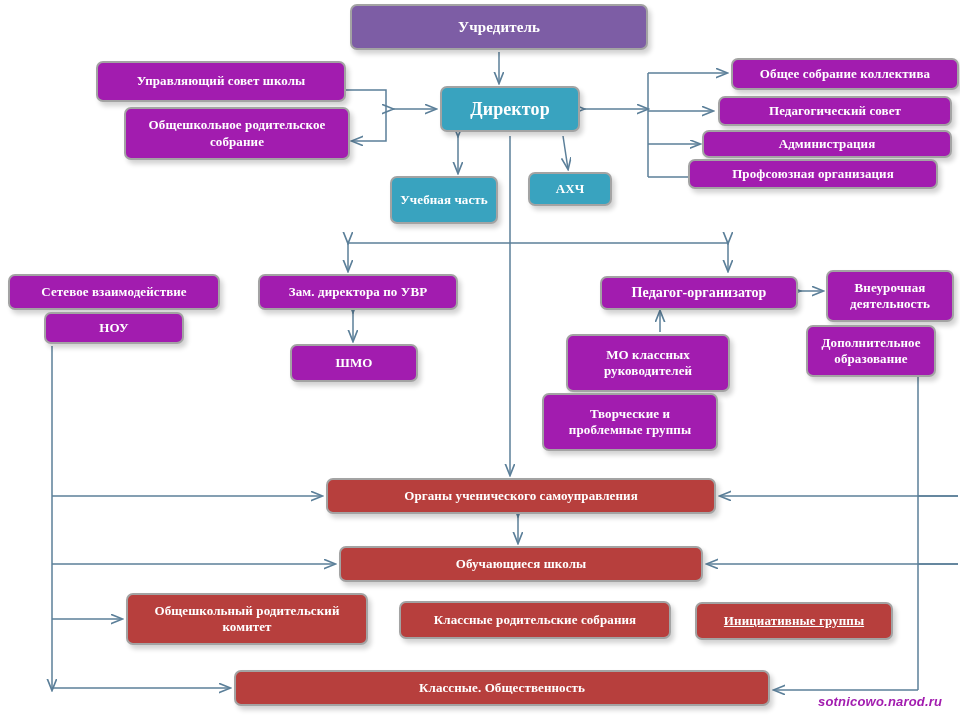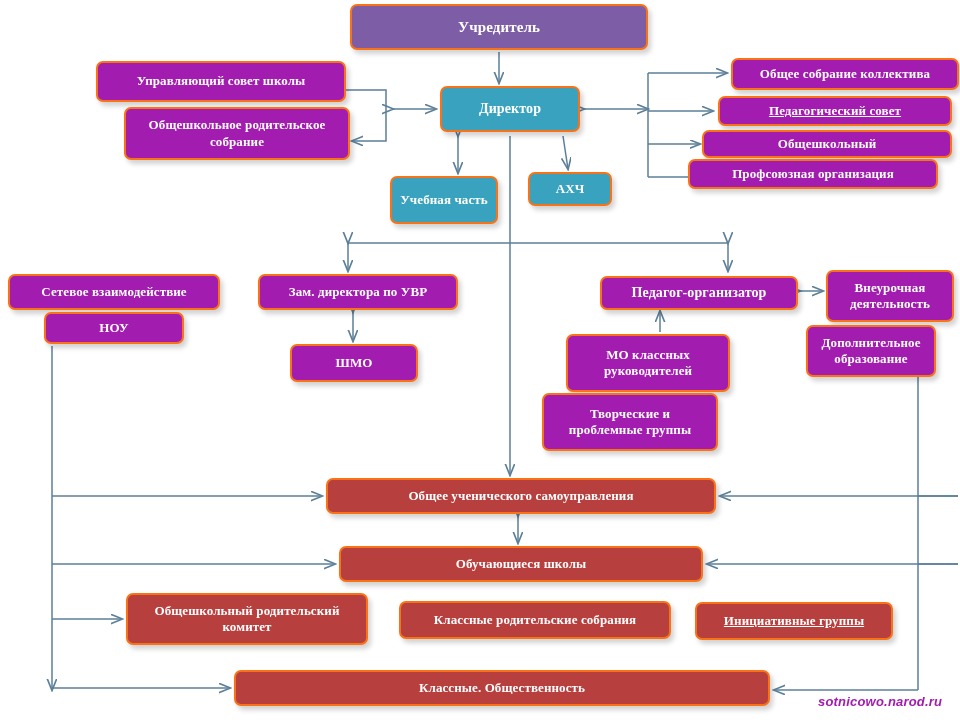"Учредитель" .node { border: 2px solid #f97316 -> 2px solid #a3a3a3 }
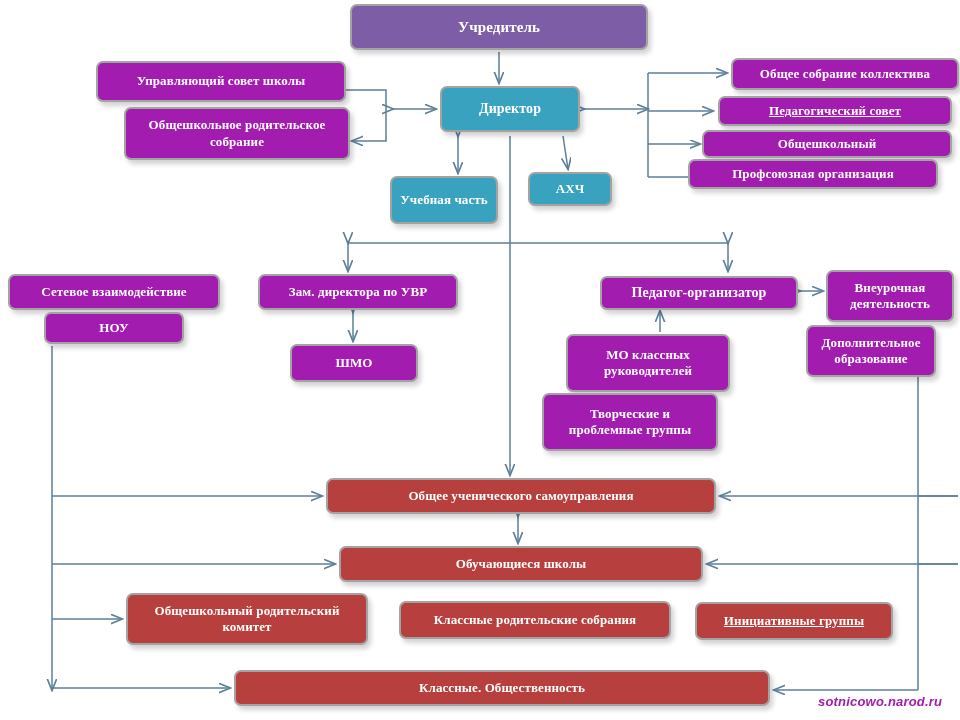"Директор" div.node { font-size: 14px -> 18px }
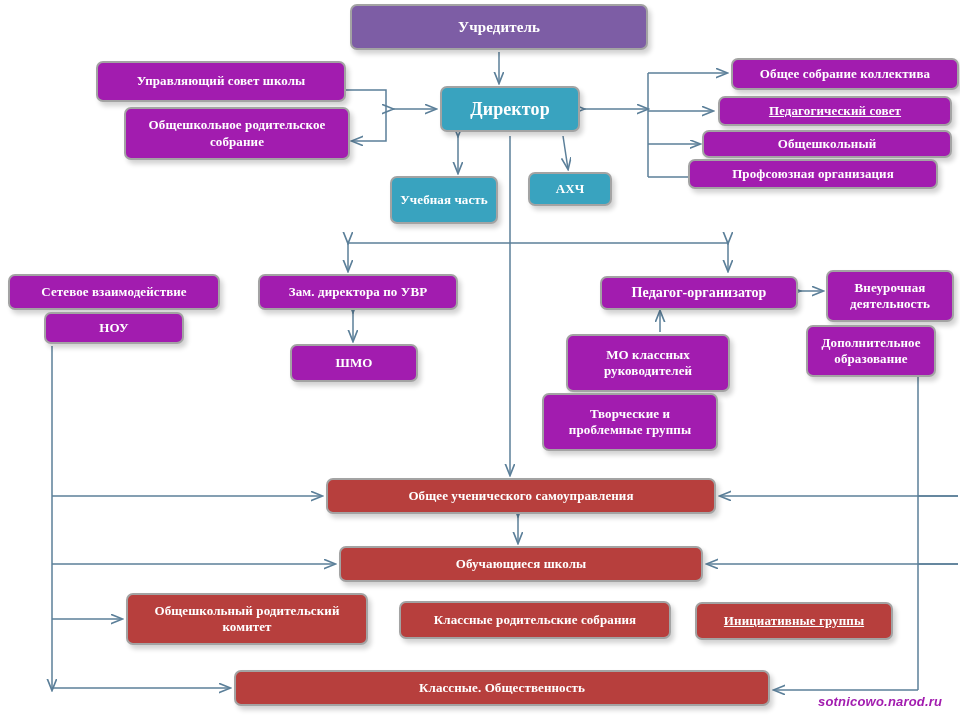"Педагогический совет" div.node { text-decoration: underline -> none }
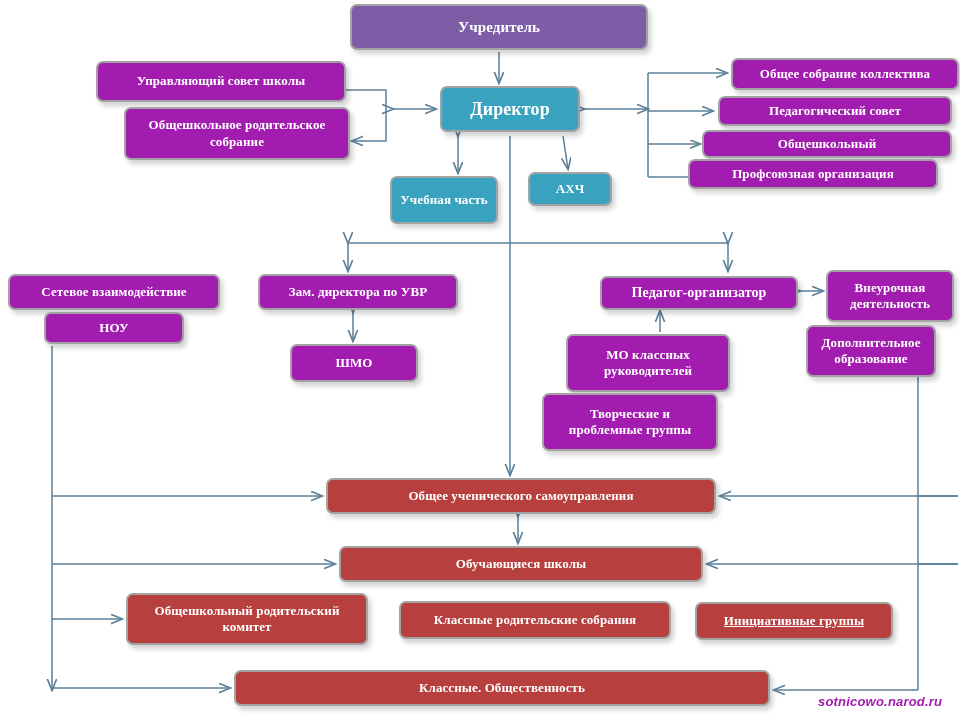"Общешкольный" div.node { text: Общешкольный -> Администрация }
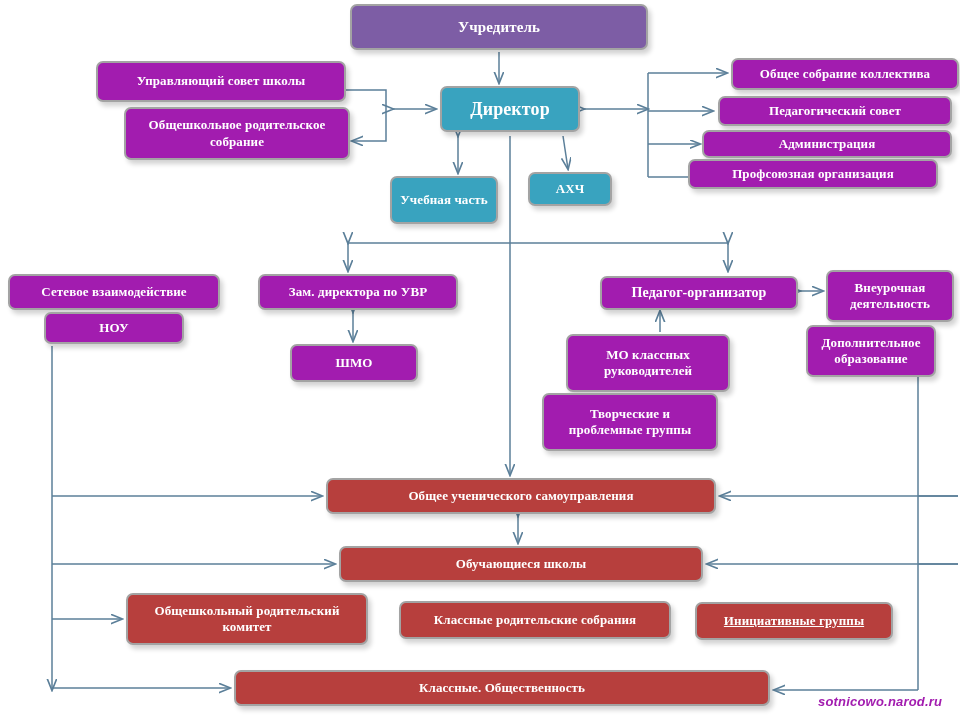"Общее ученического самоуправления" div.node { text: Общее -> Органы }
